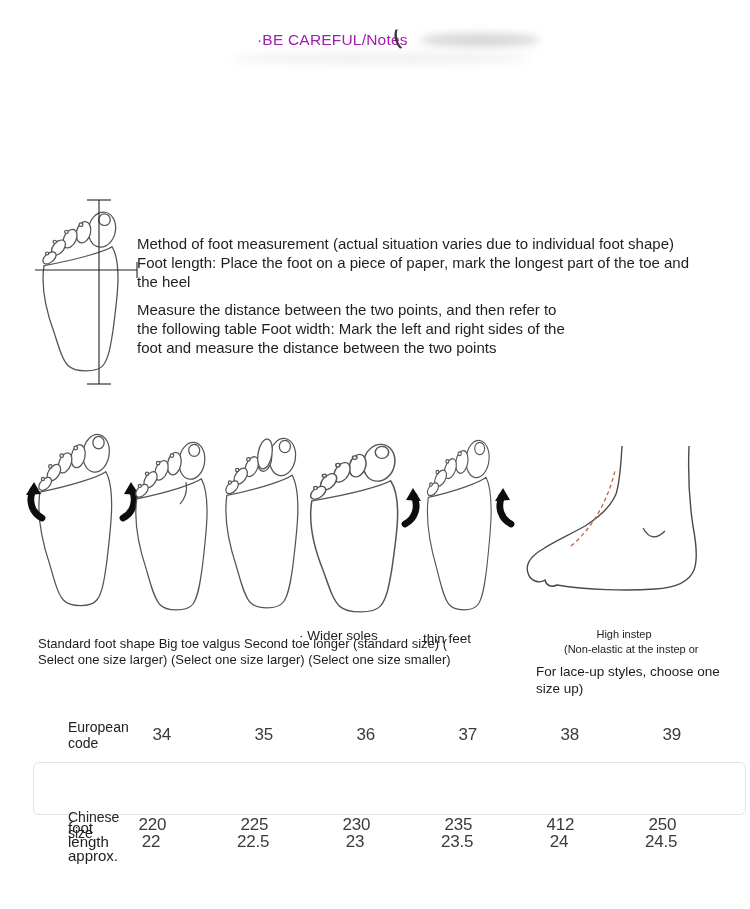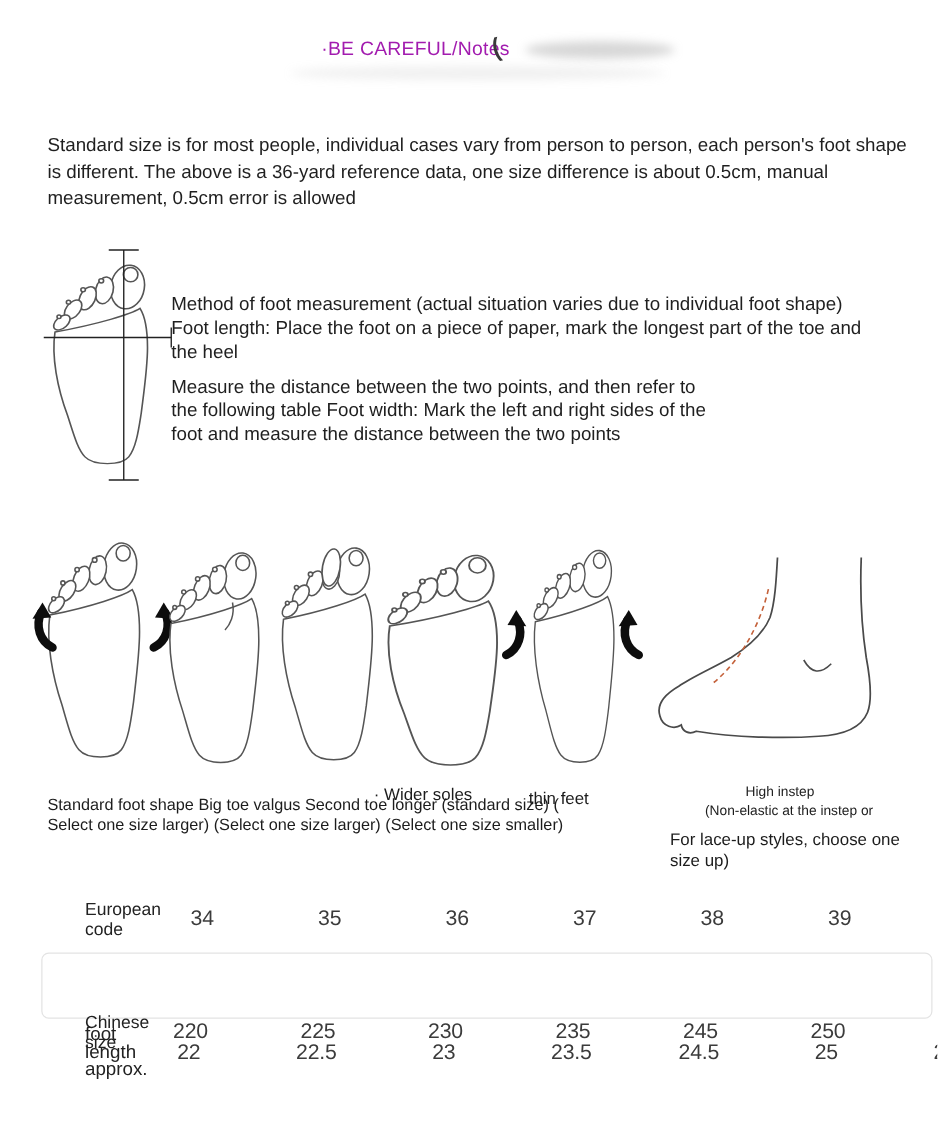"Standard size is for most" div.abs { html: <div>Standard size is for most people, individual cases vary from person to person, each person's foot shape is different. The above is a 36-yard reference data, one size difference is about 0.5cm, manual measurement, 0.5cm error is allowed</div> -> none }
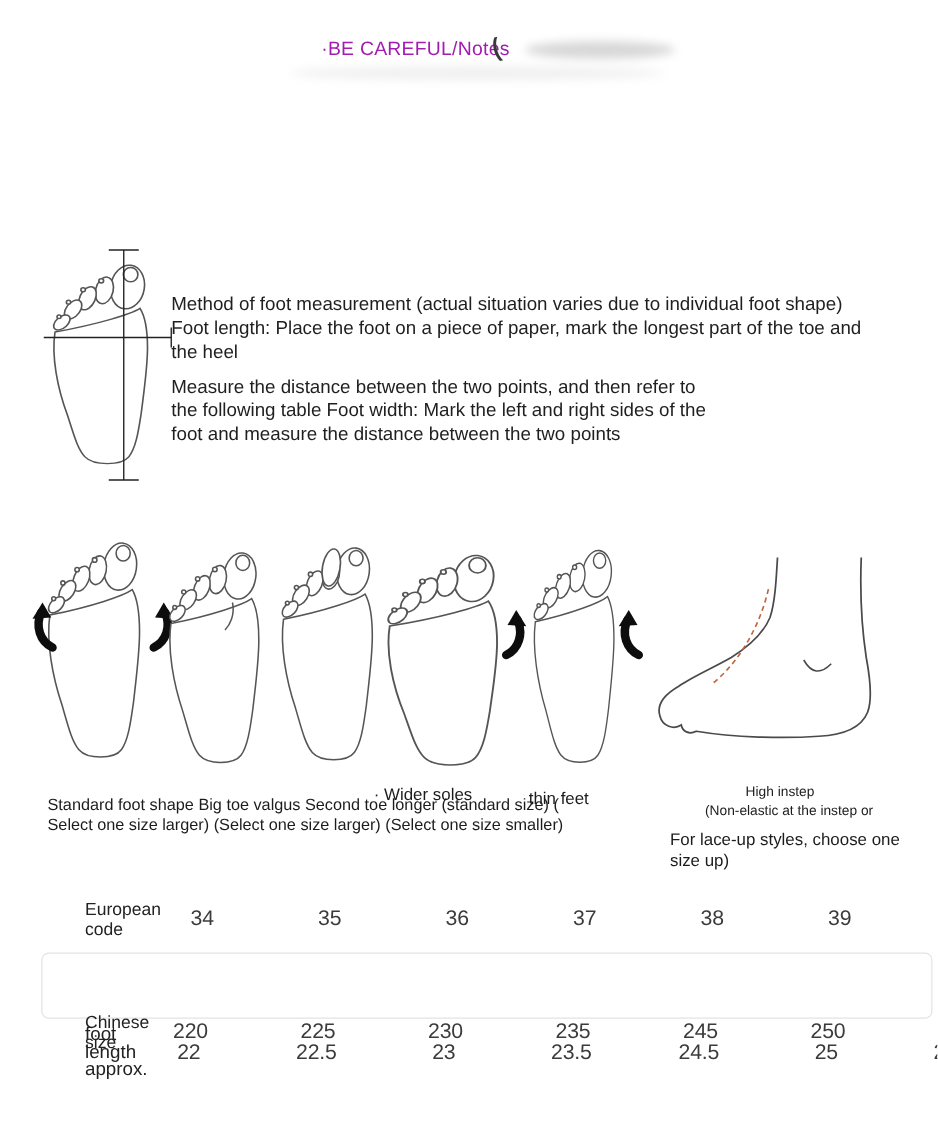"245" div.cell { text: 245 -> 412 }
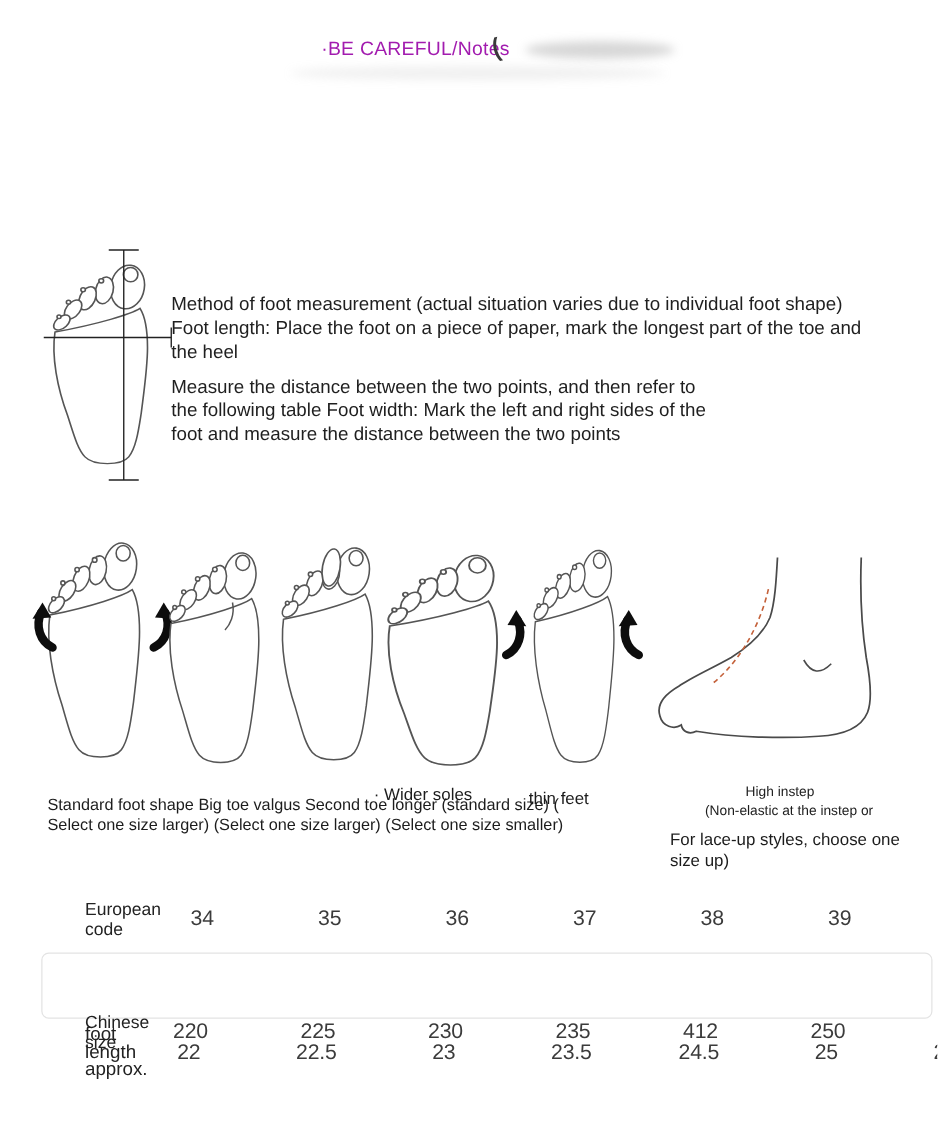"24" div.cell { html: none -> <div>24</div> }
